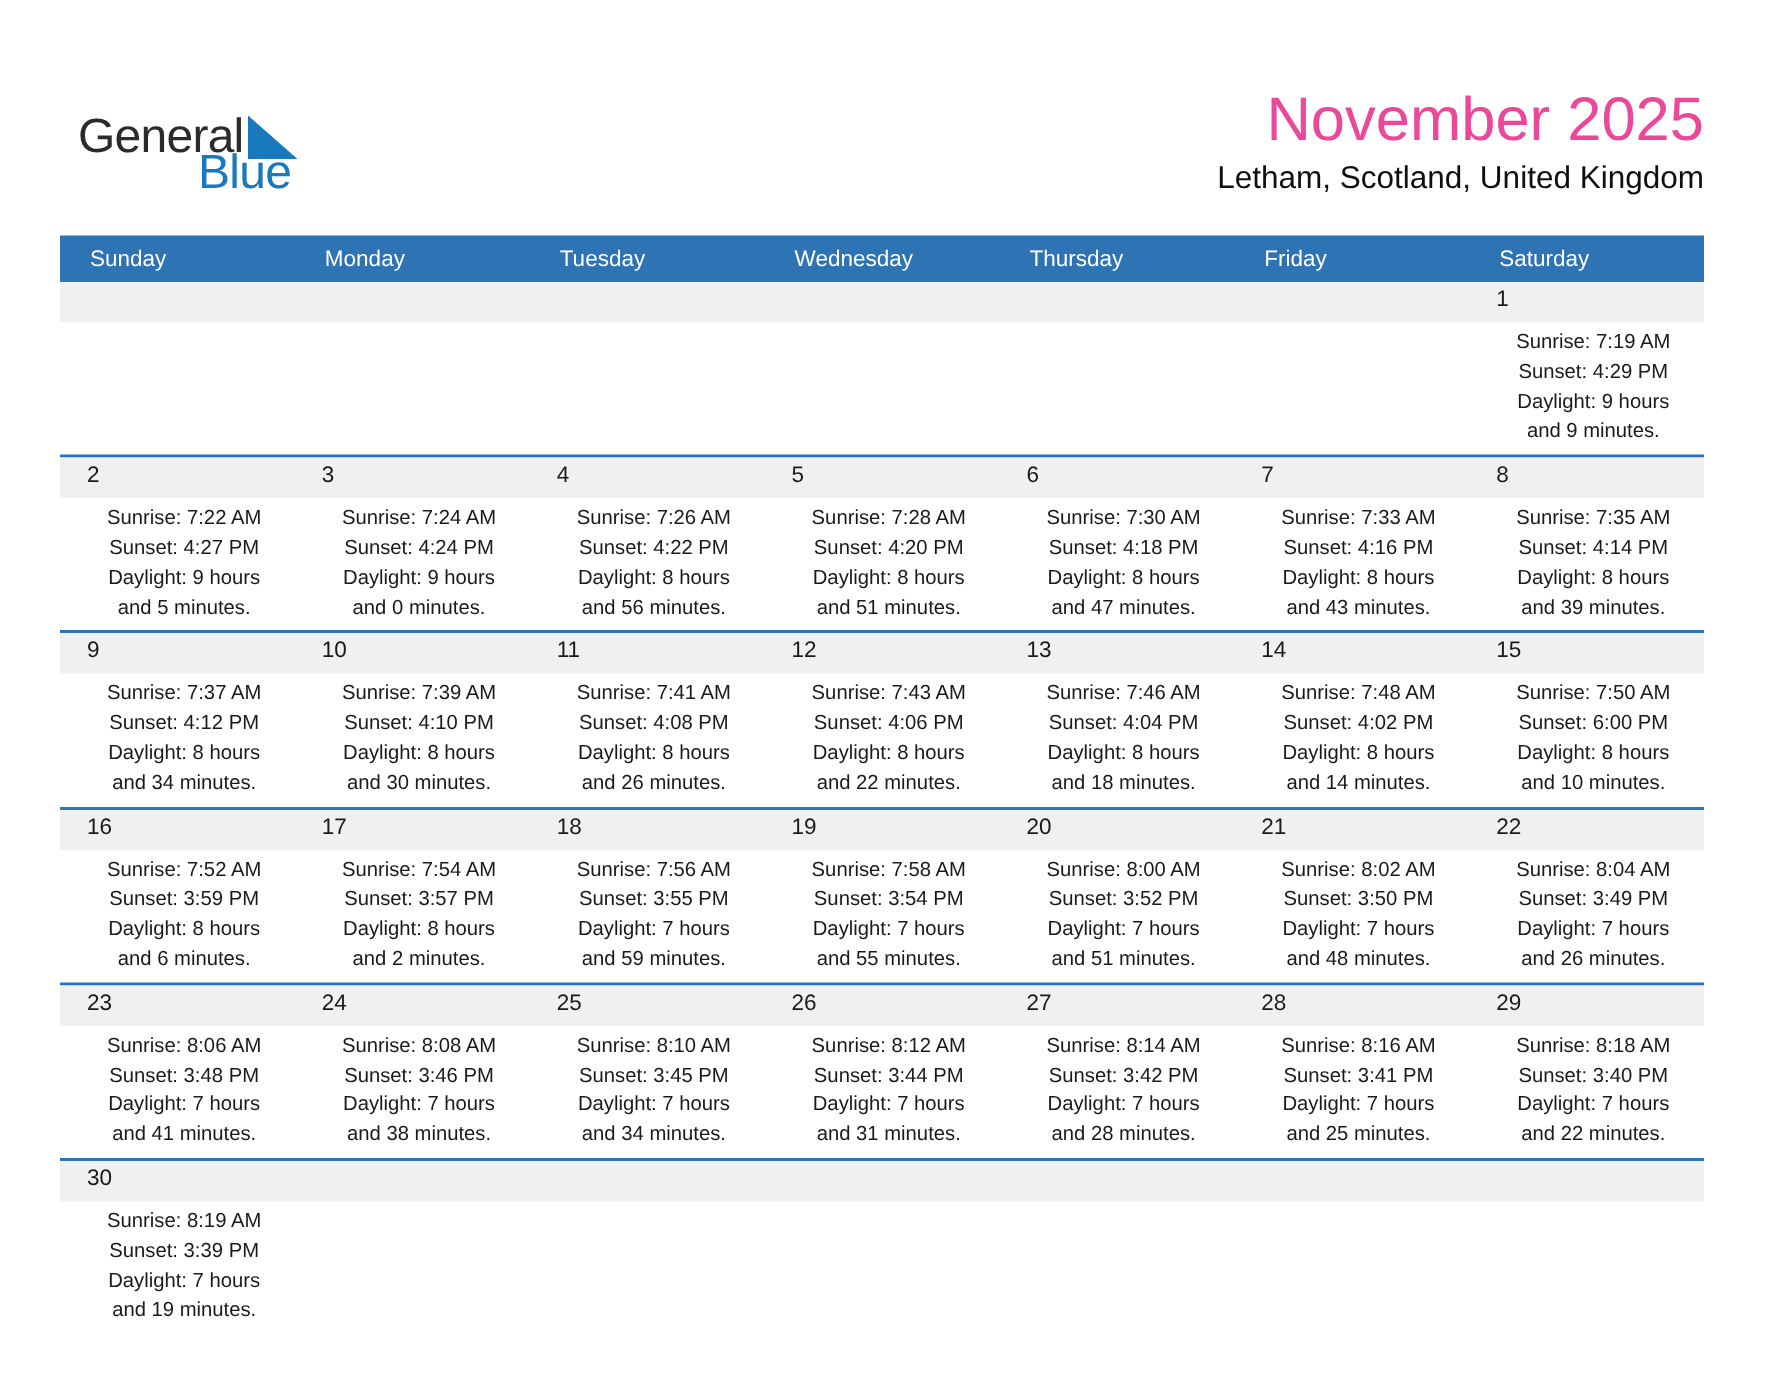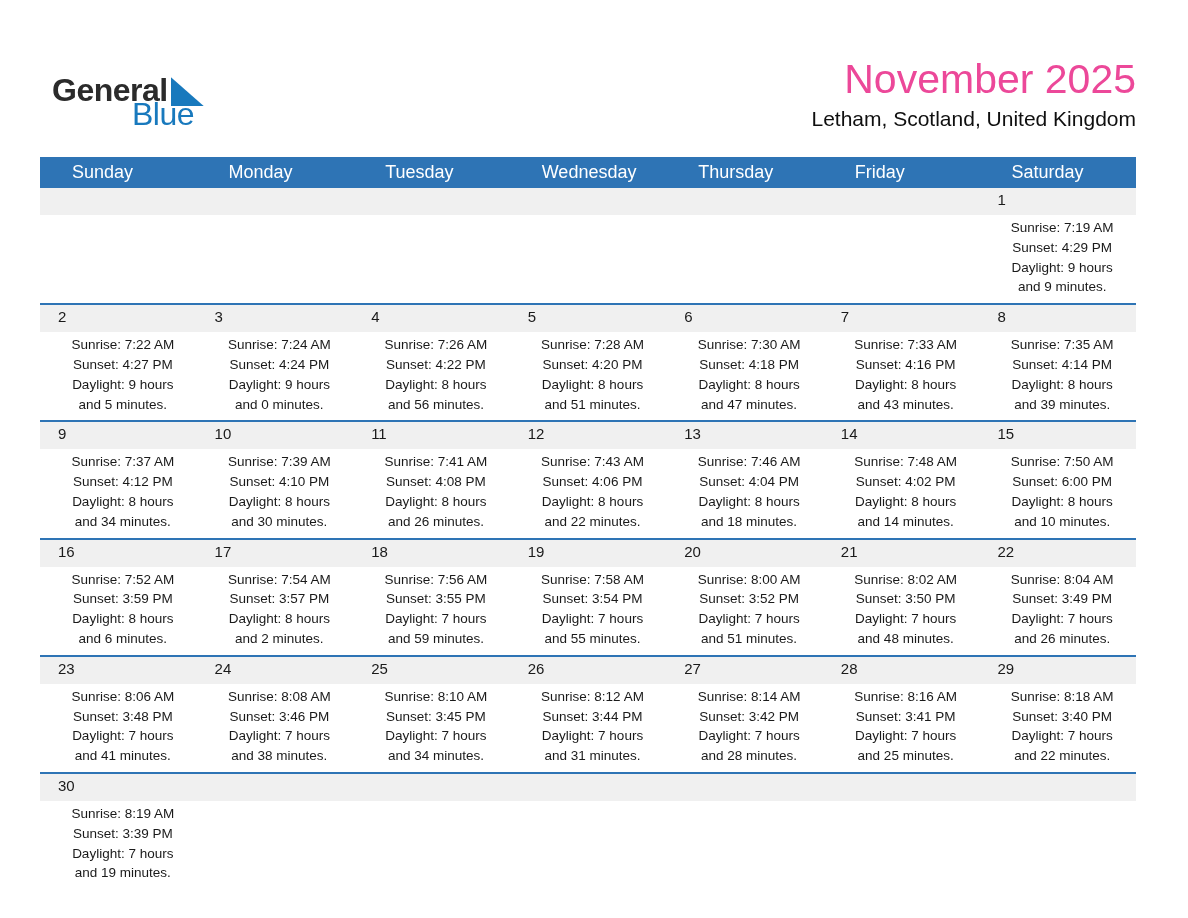"General" .logo-general { font-weight: 700 -> 400 }
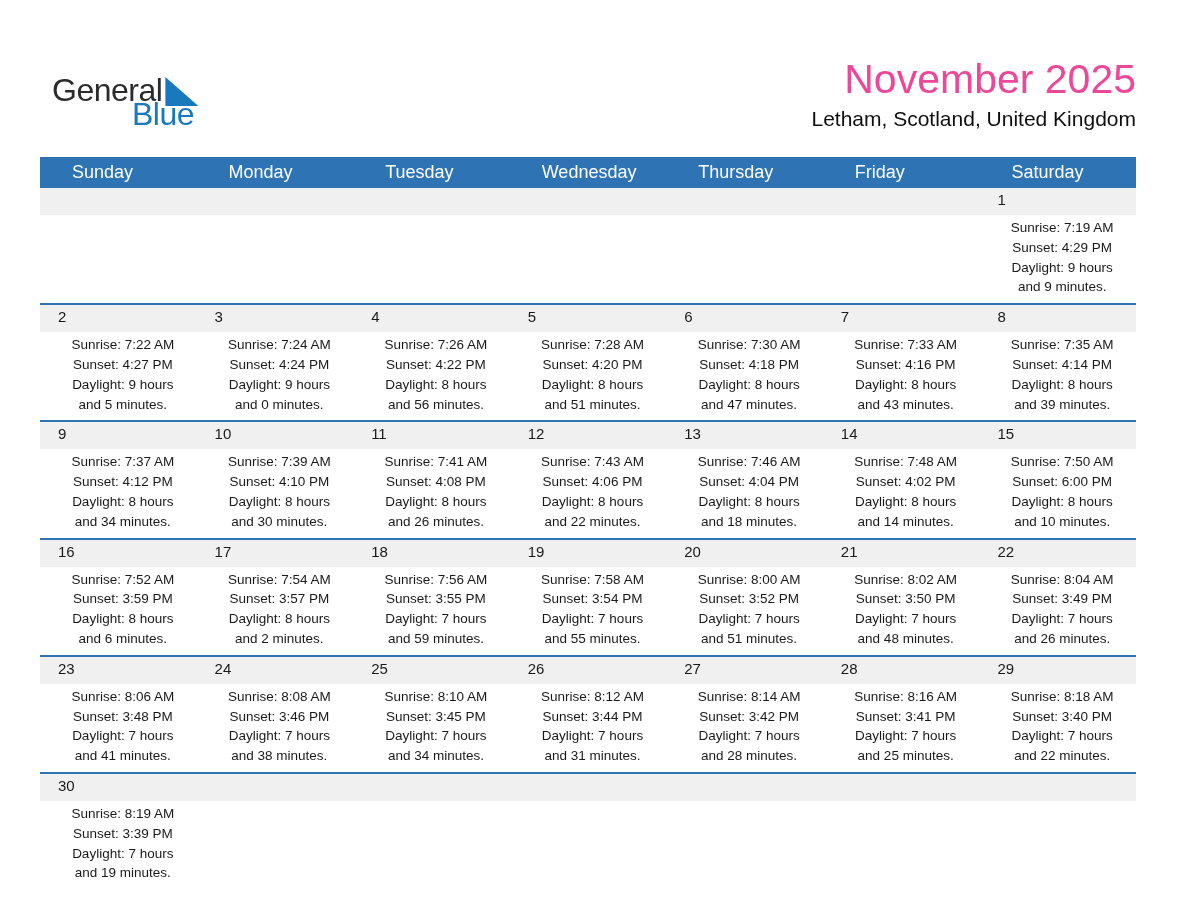"Sunday" .cal-head-cell { font-size: 18px -> 15px; padding-left: 32px -> 20px }
